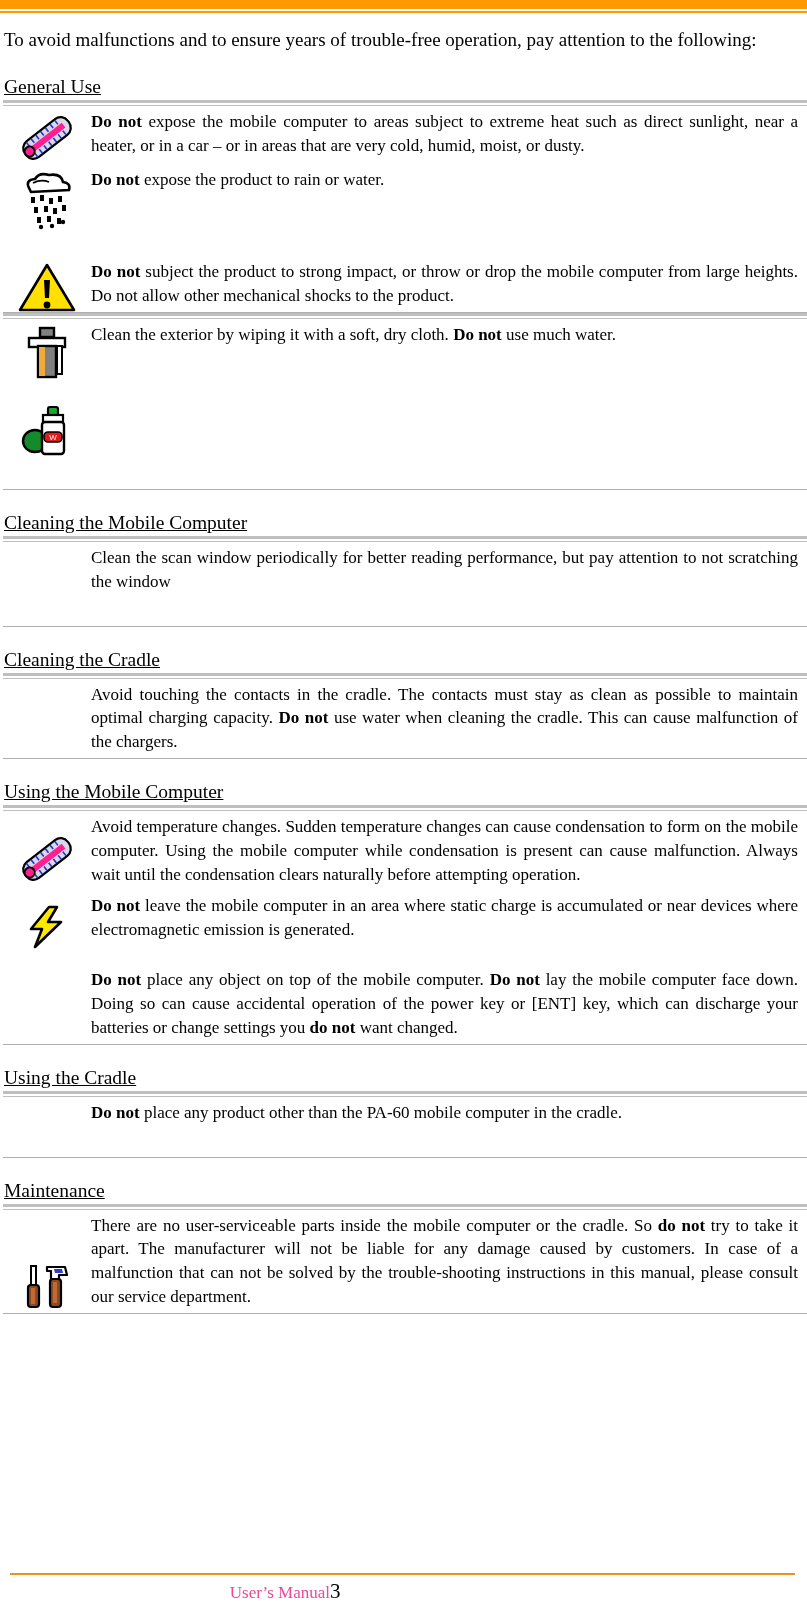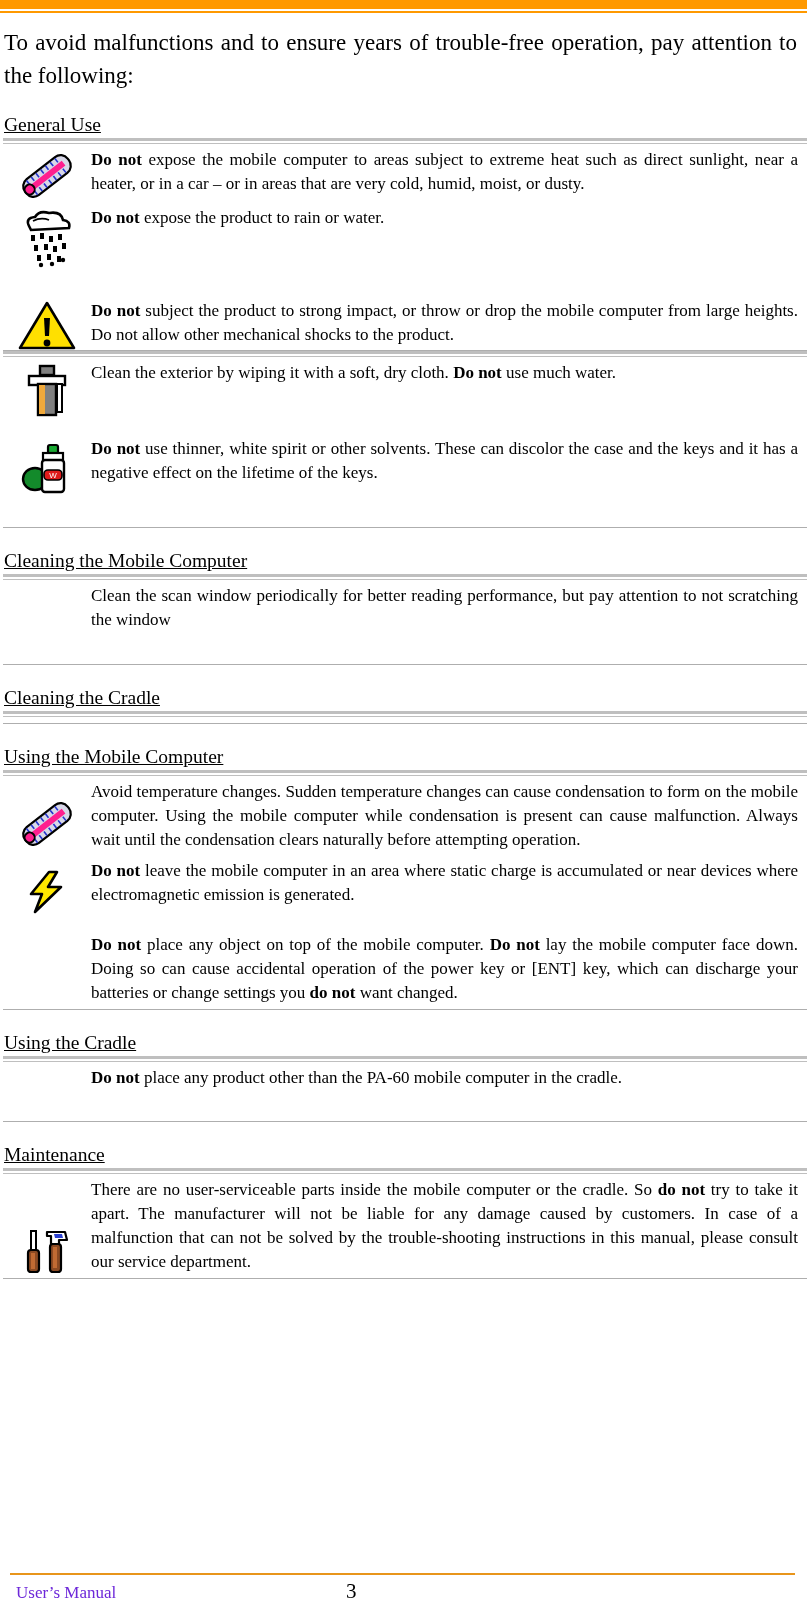"To avoid malfunctions and to" .intro { font-size: 23px -> 19px }
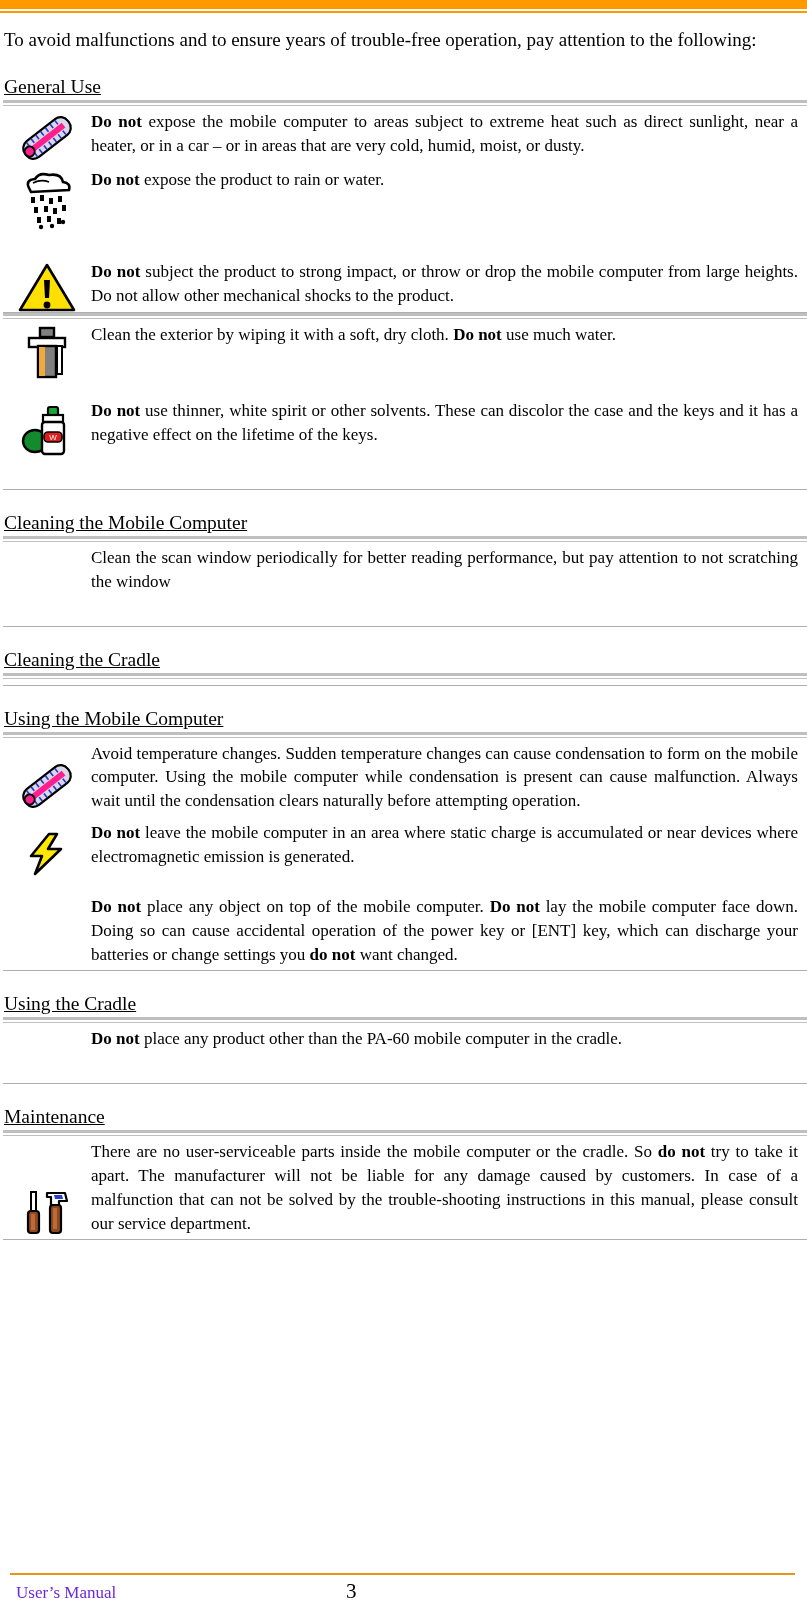"Do not use thinner, white" div.text-cell { html: <div><b>Do not</b><span> use thinner, white spirit or other solvents. These can discolor the case and the keys and it has a negative effect on the lifetime of the keys.</span></div> -> none }
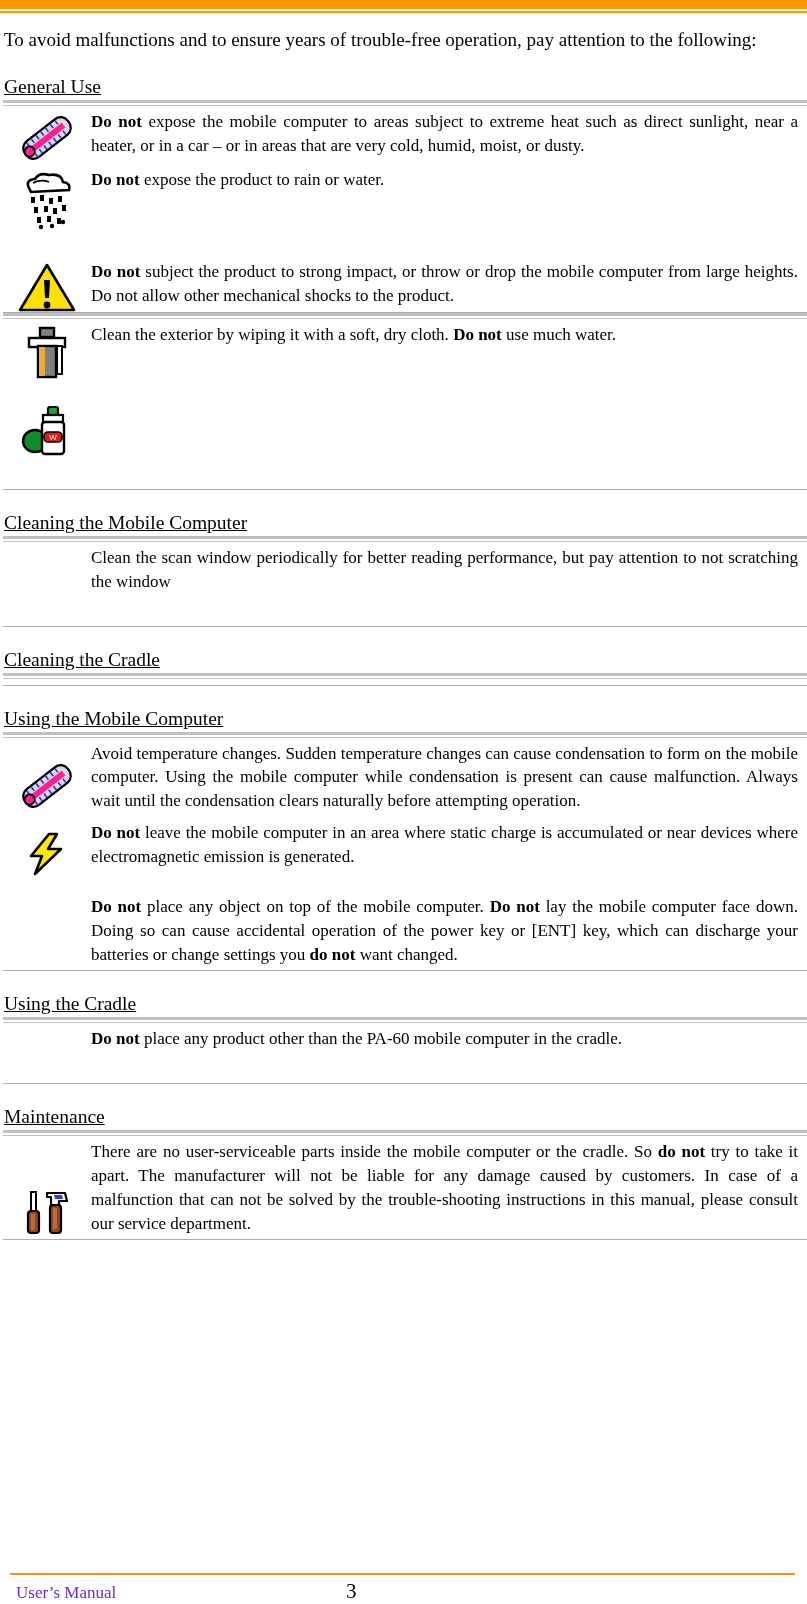"Avoid touching the contacts in" div.text-cell { html: none -> <div><span>Avoid touching the contacts in the cradle. The contacts must stay as clean as possible to maintain optimal charging capacity. </span><b>Do not</b><span> use water when cleaning the cradle. This can cause malfunction of the chargers.</span></div> }
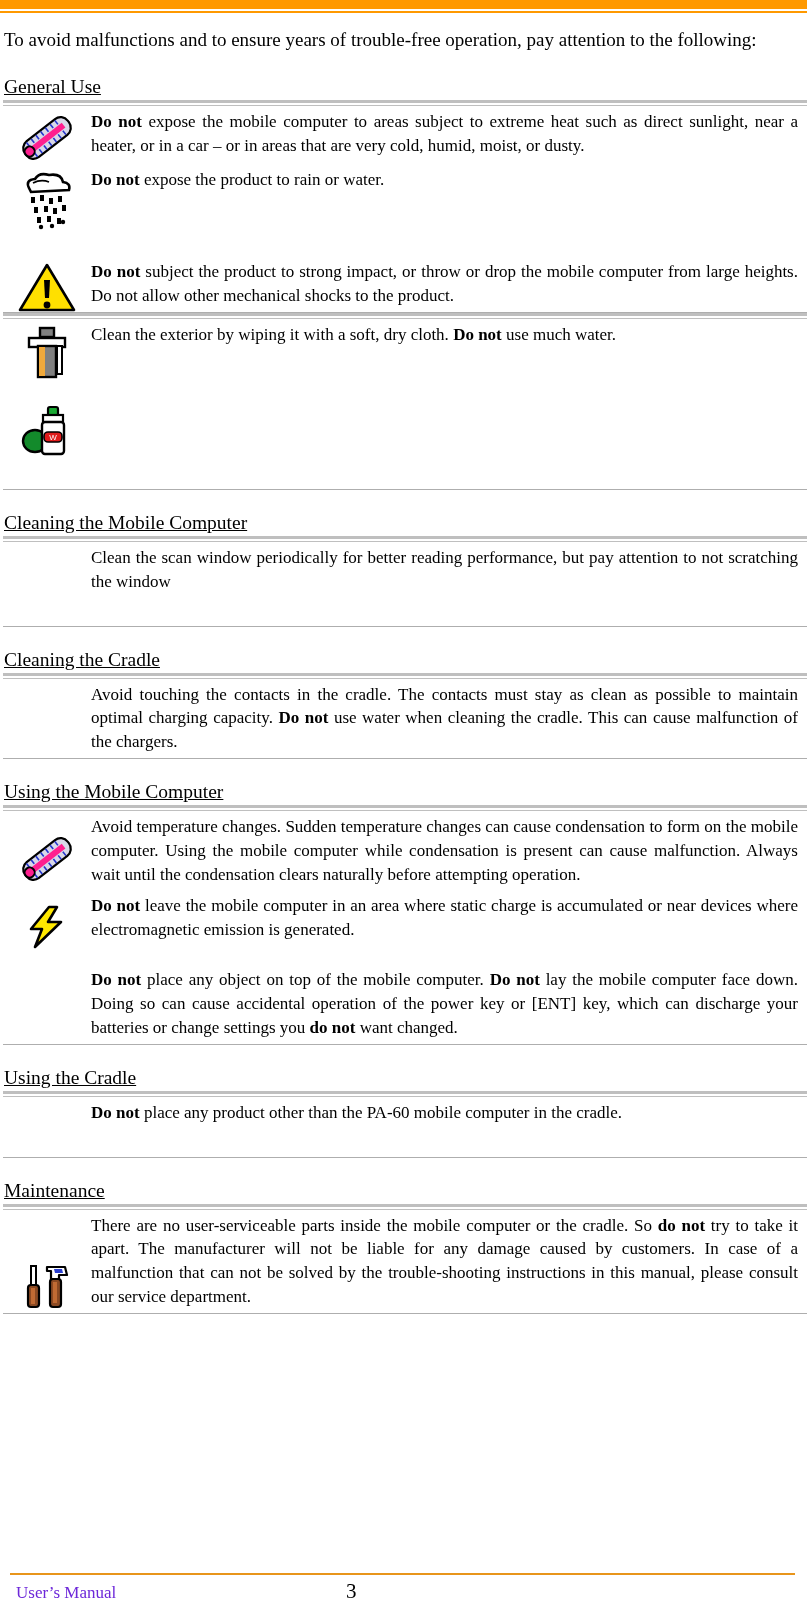"User’s Manual" .footer-left { color: #6d28d9 -> #ec4899; padding-left: 16px -> 0; text-align: none -> right }
